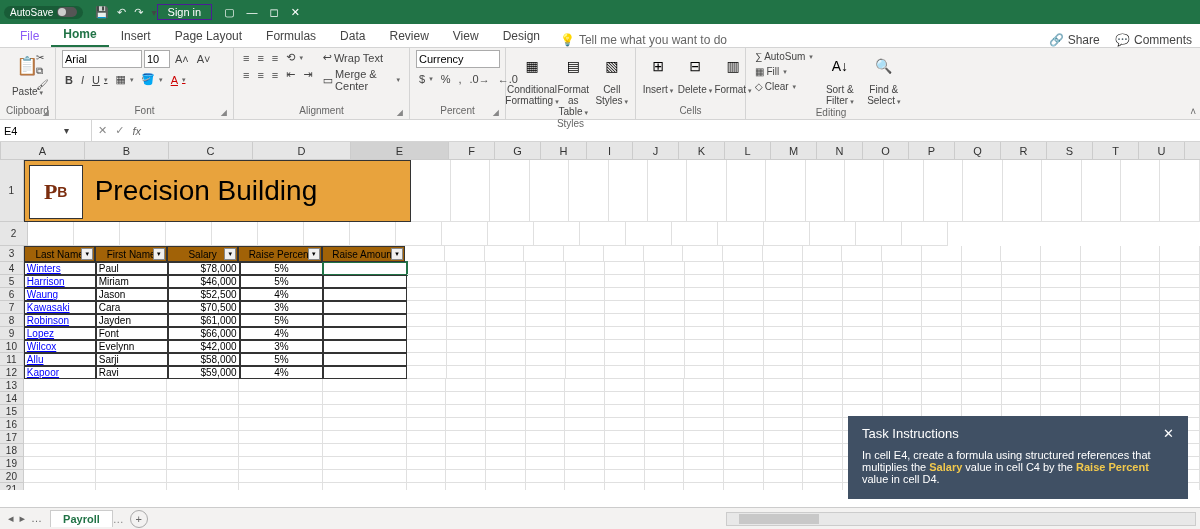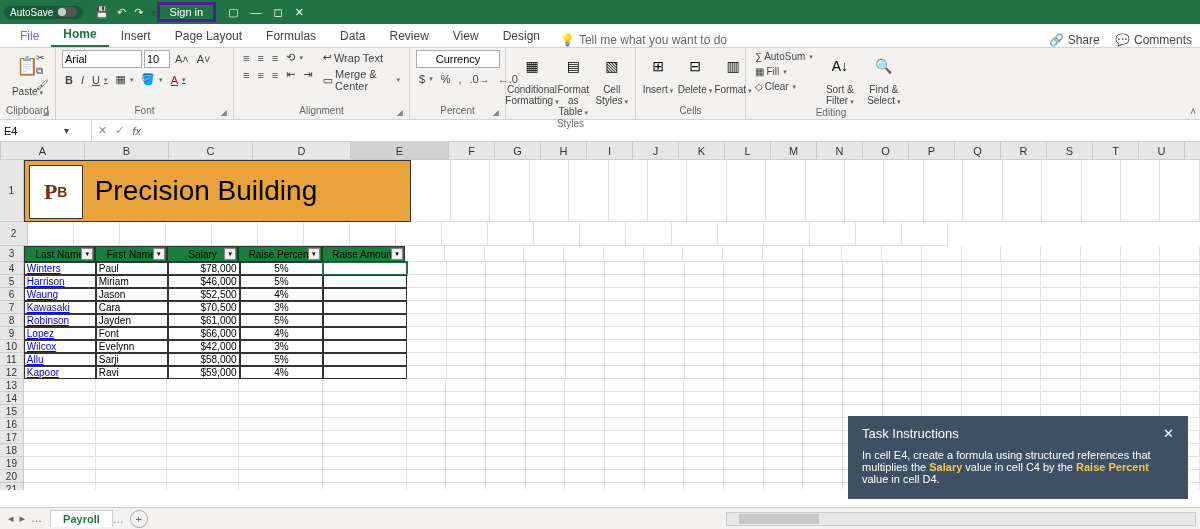"Sign in" .titlebar .signin { border: 3px solid #4c1d95 -> 1px solid #4c1d95 }
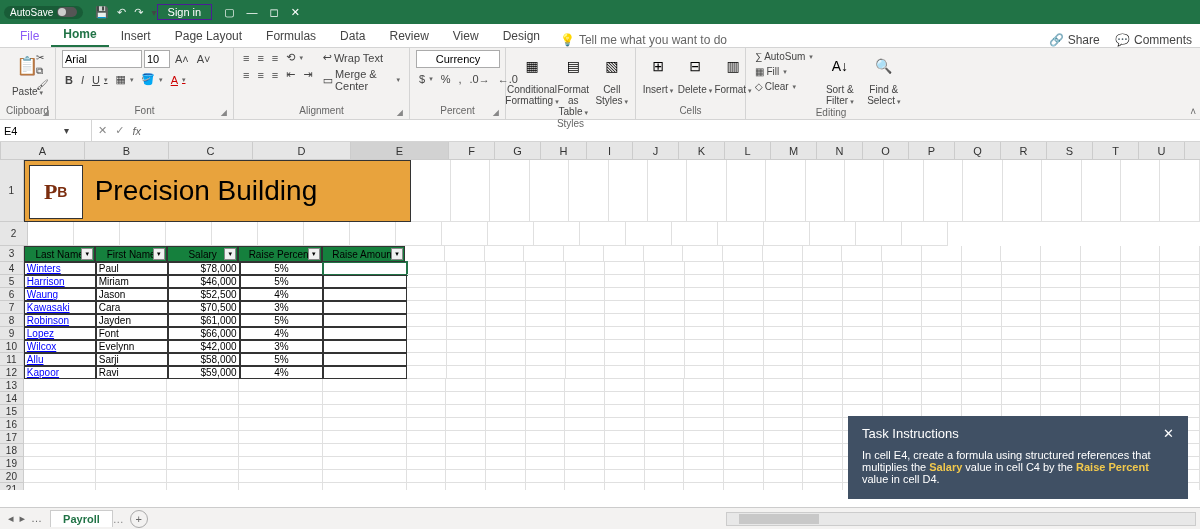"Currency" input.ribbonfield { text-align: center -> none }
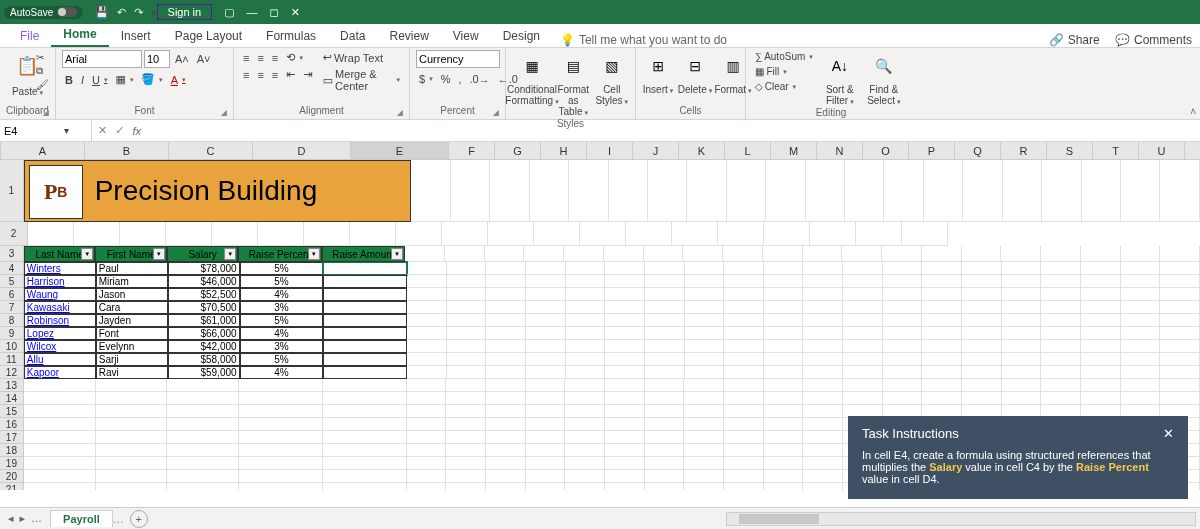"Last Name" .thdr { background: #15803d -> #a16207 }
